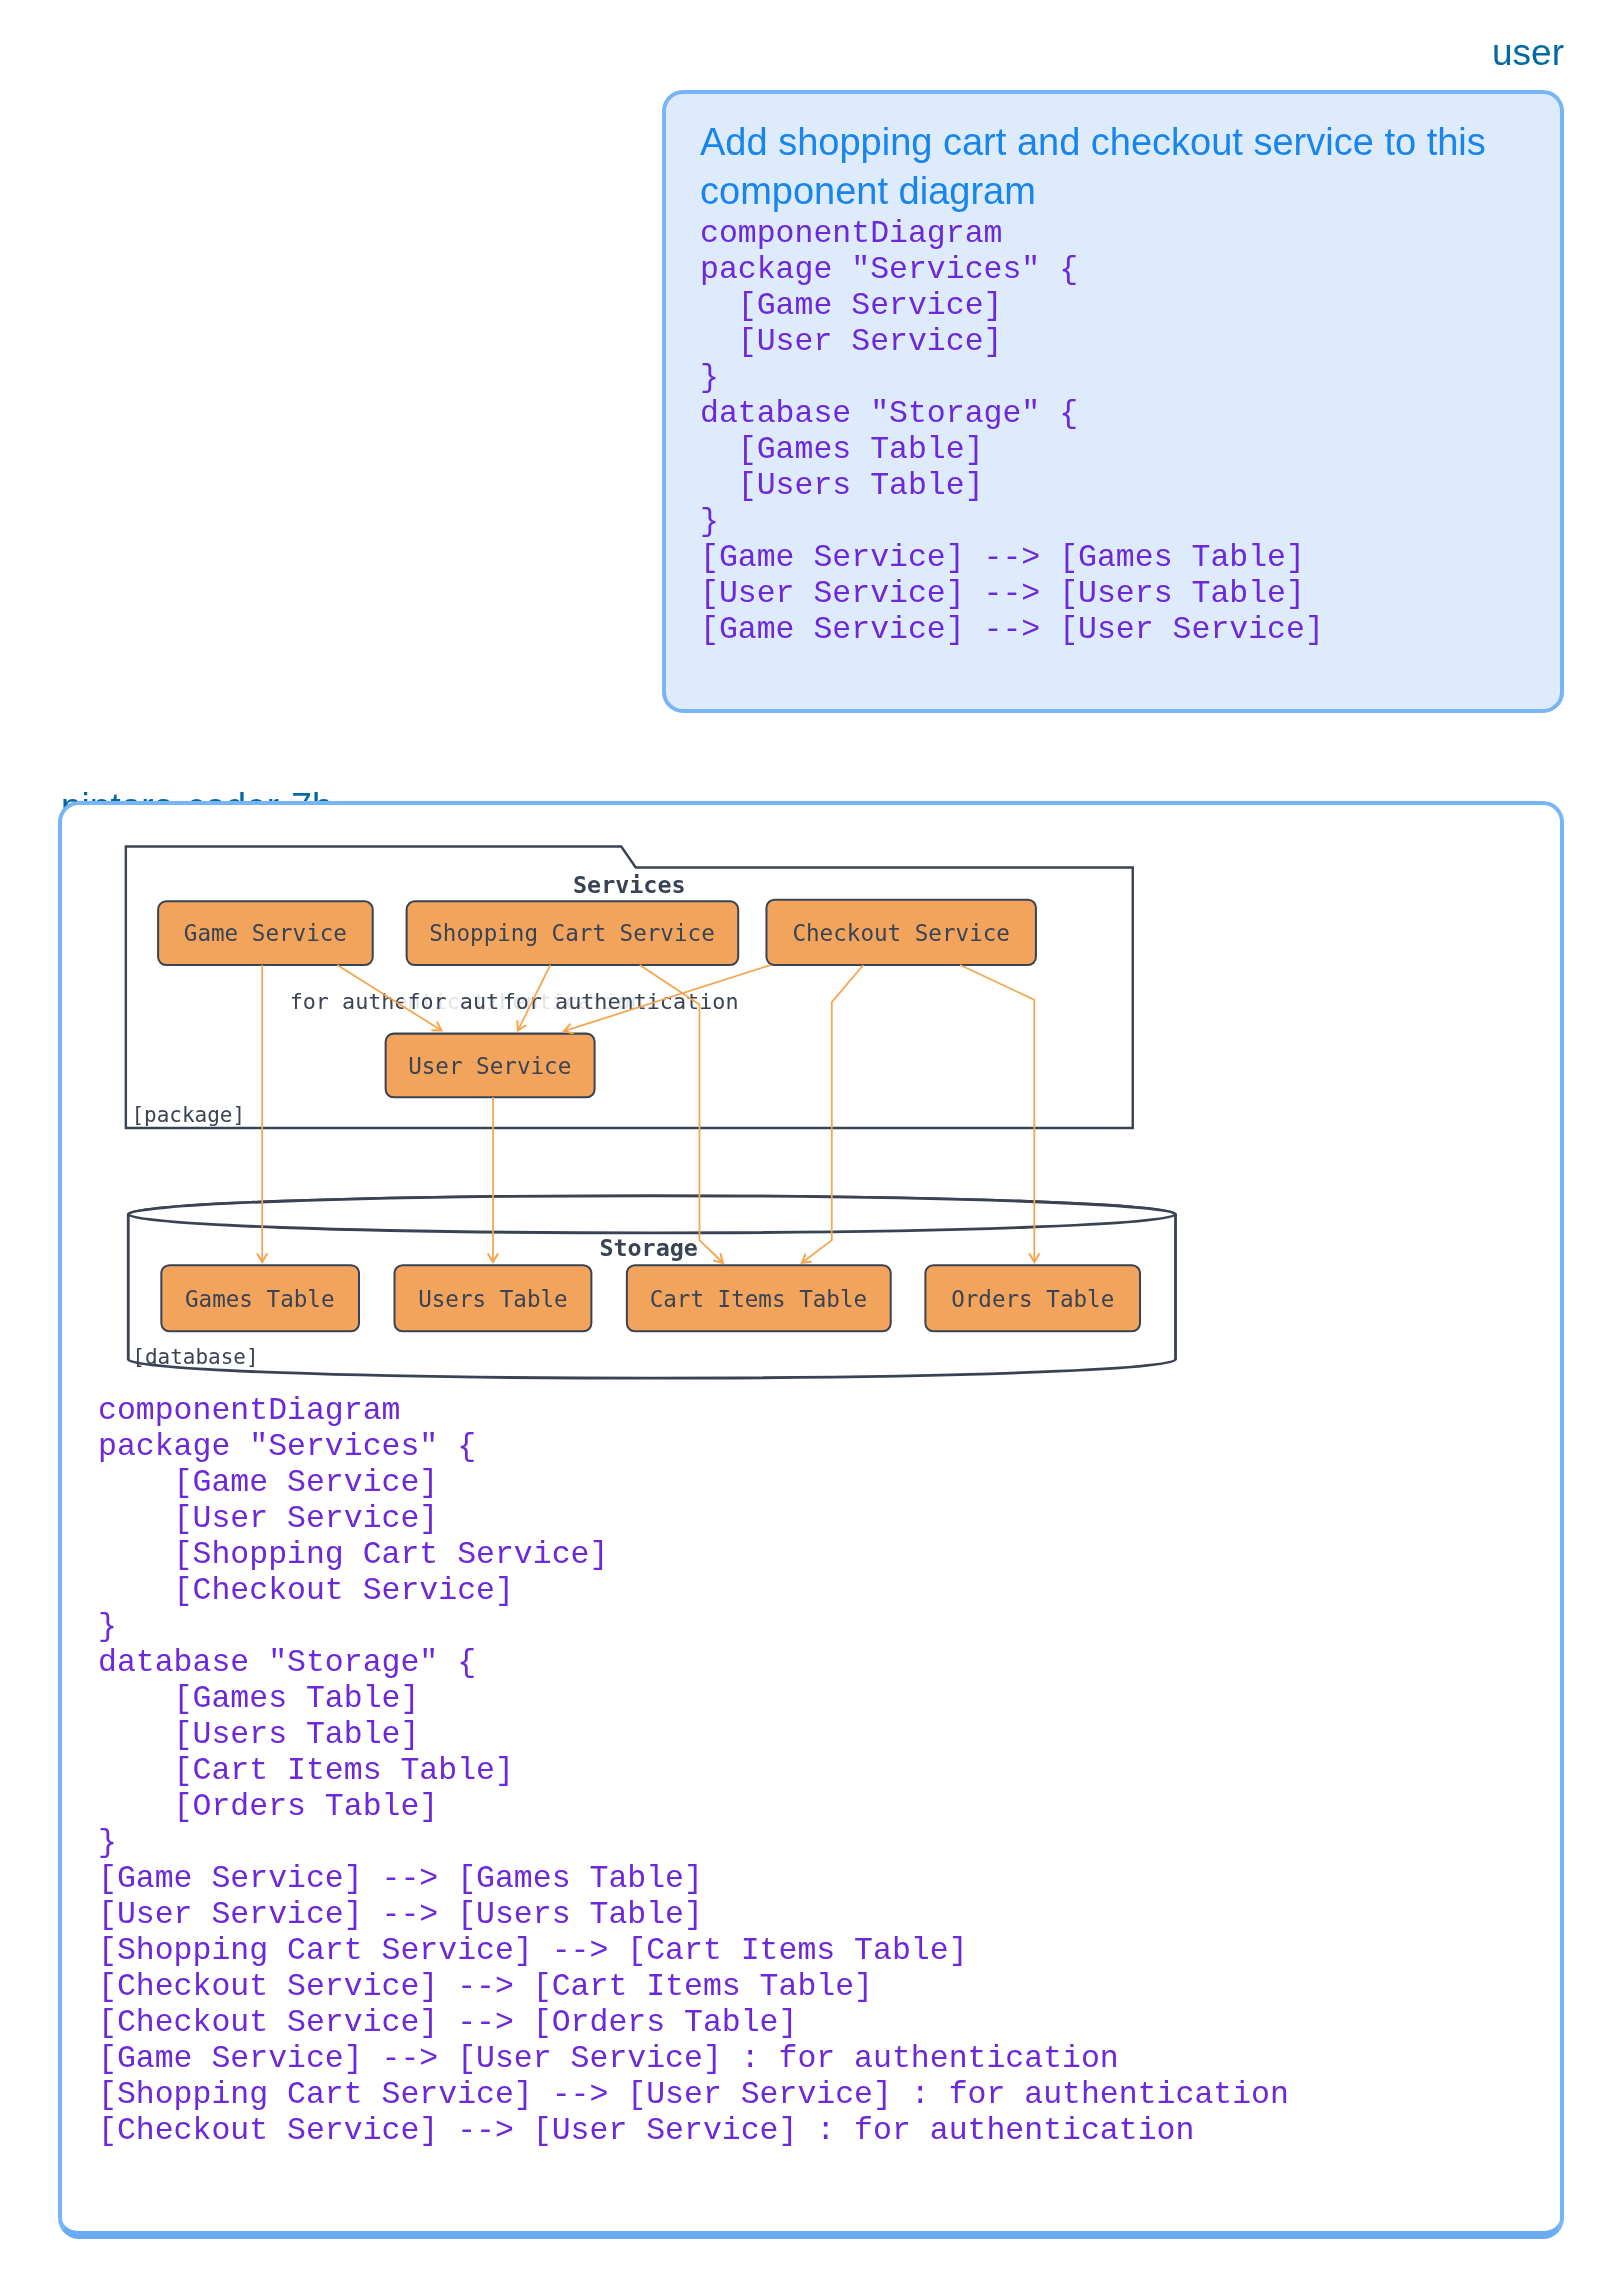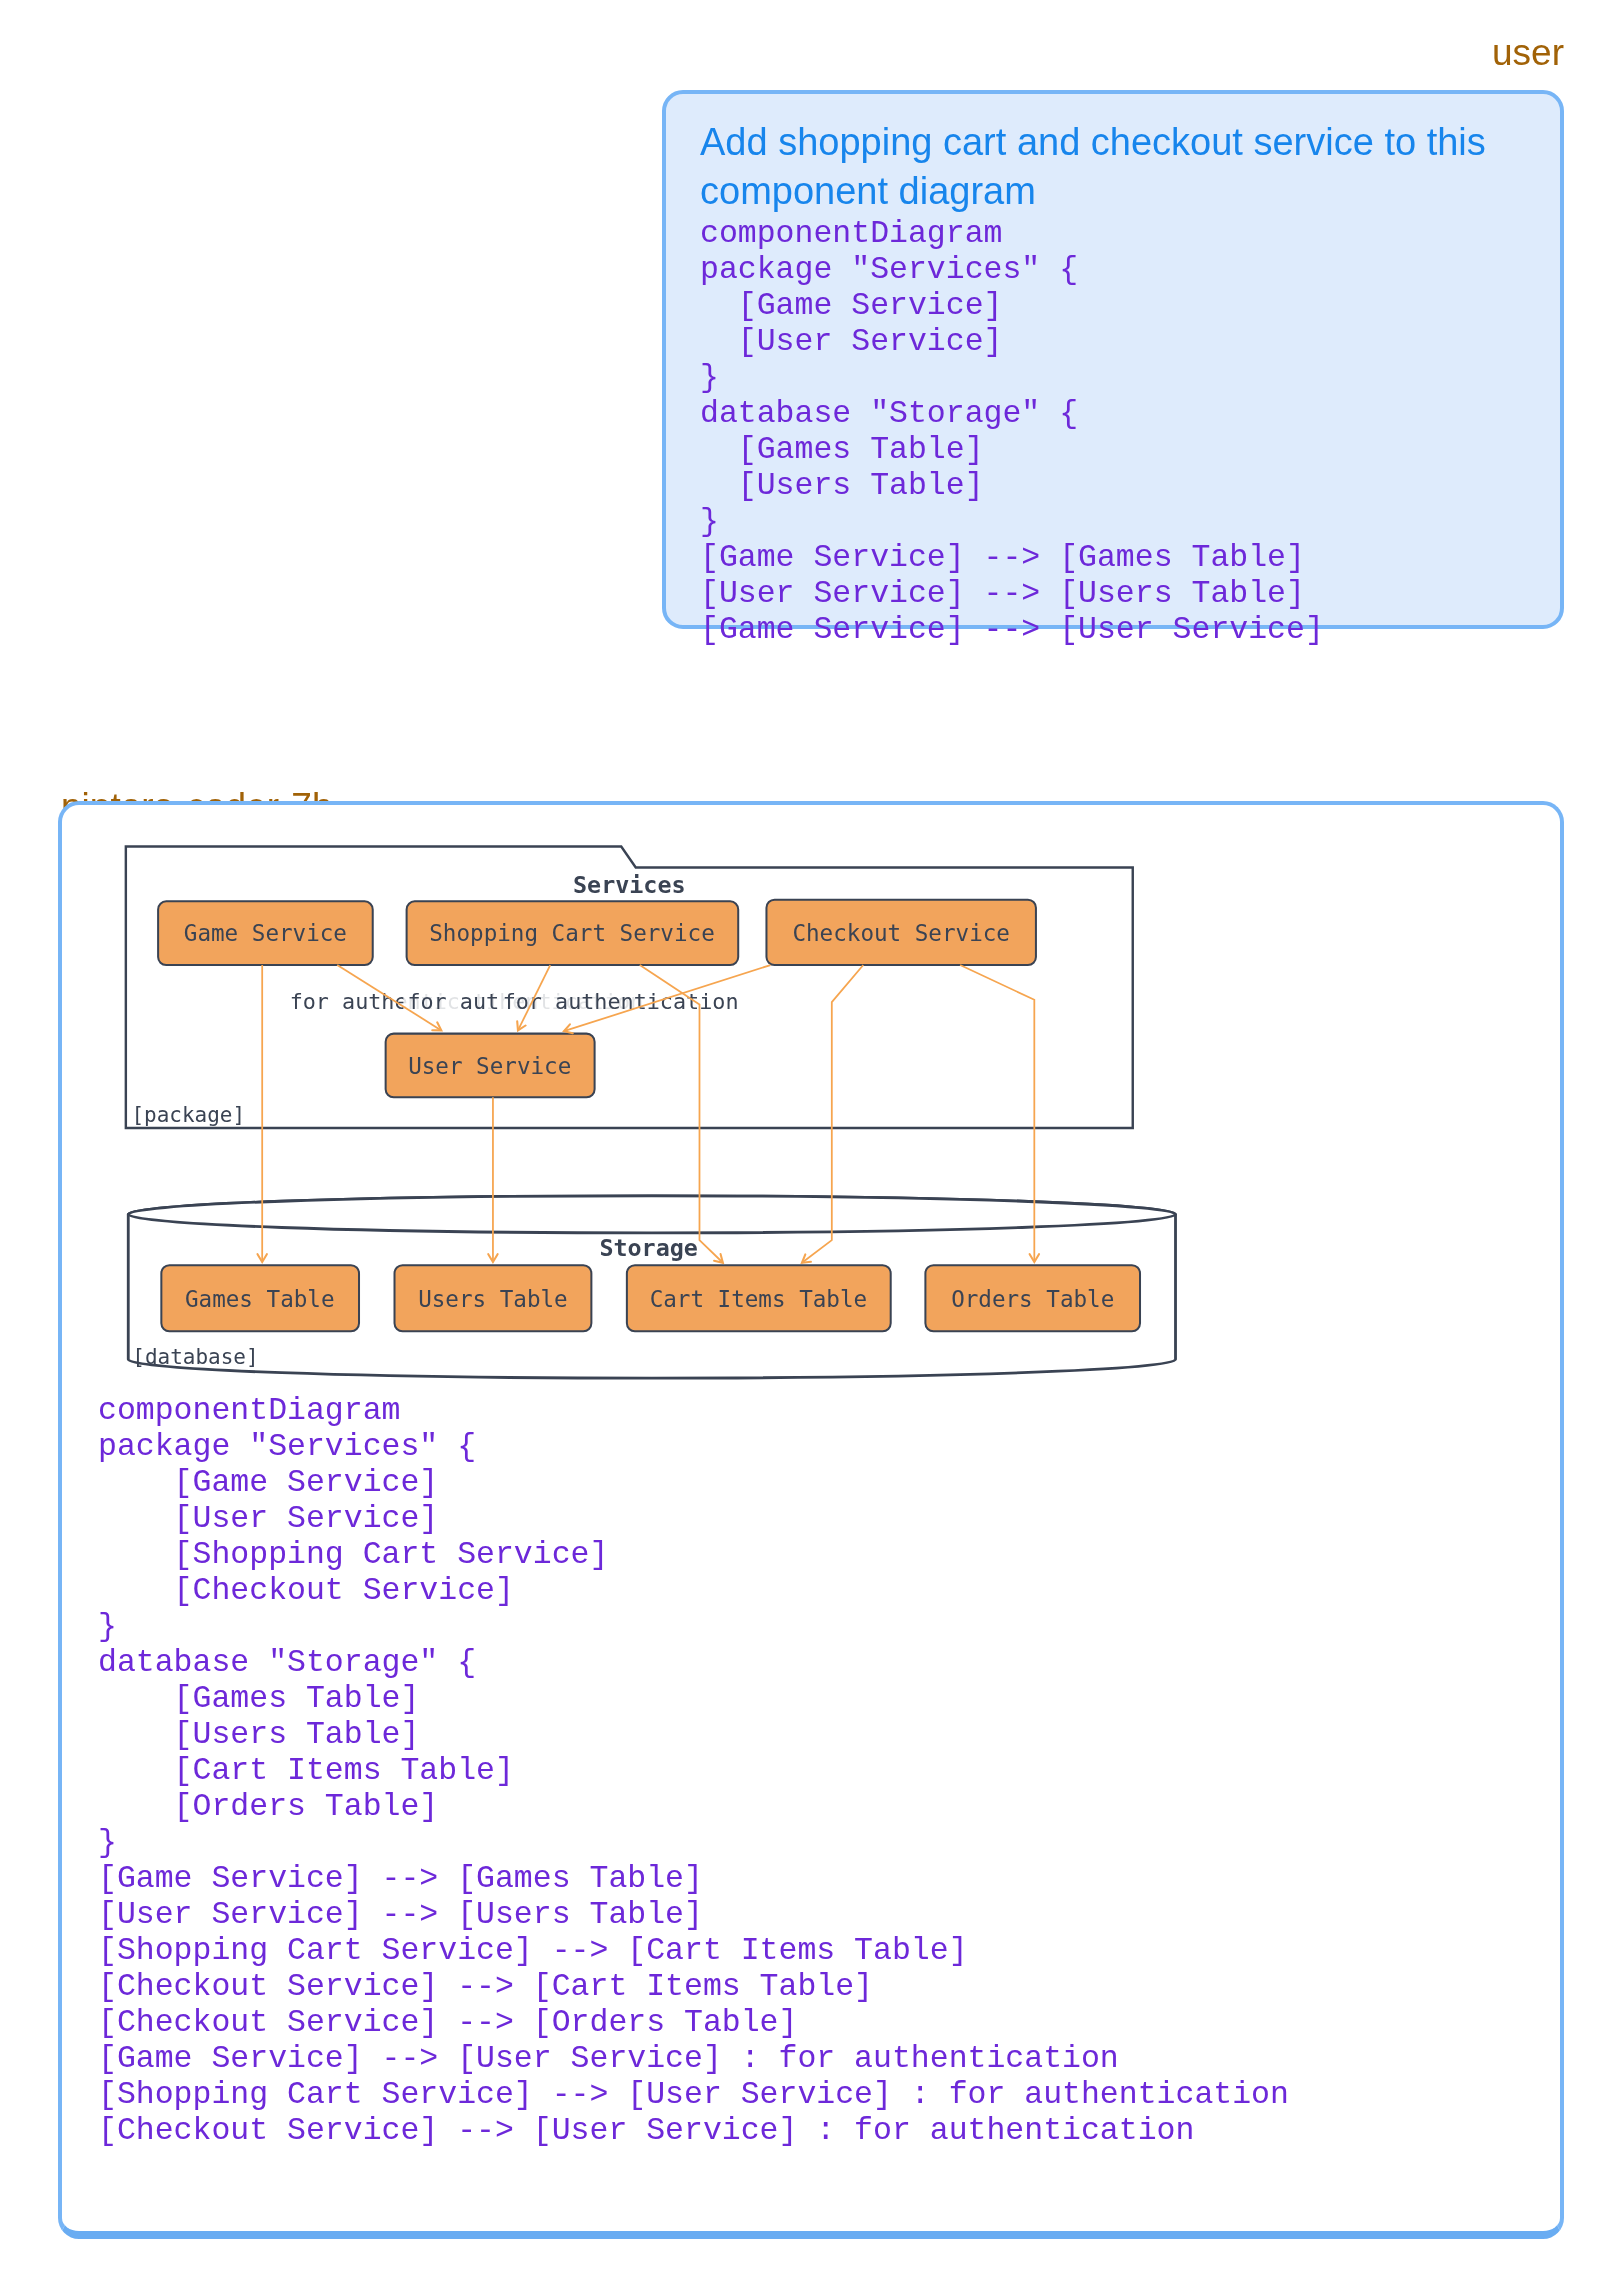"user" .role-label { color: #a16207 -> #0369a1 }
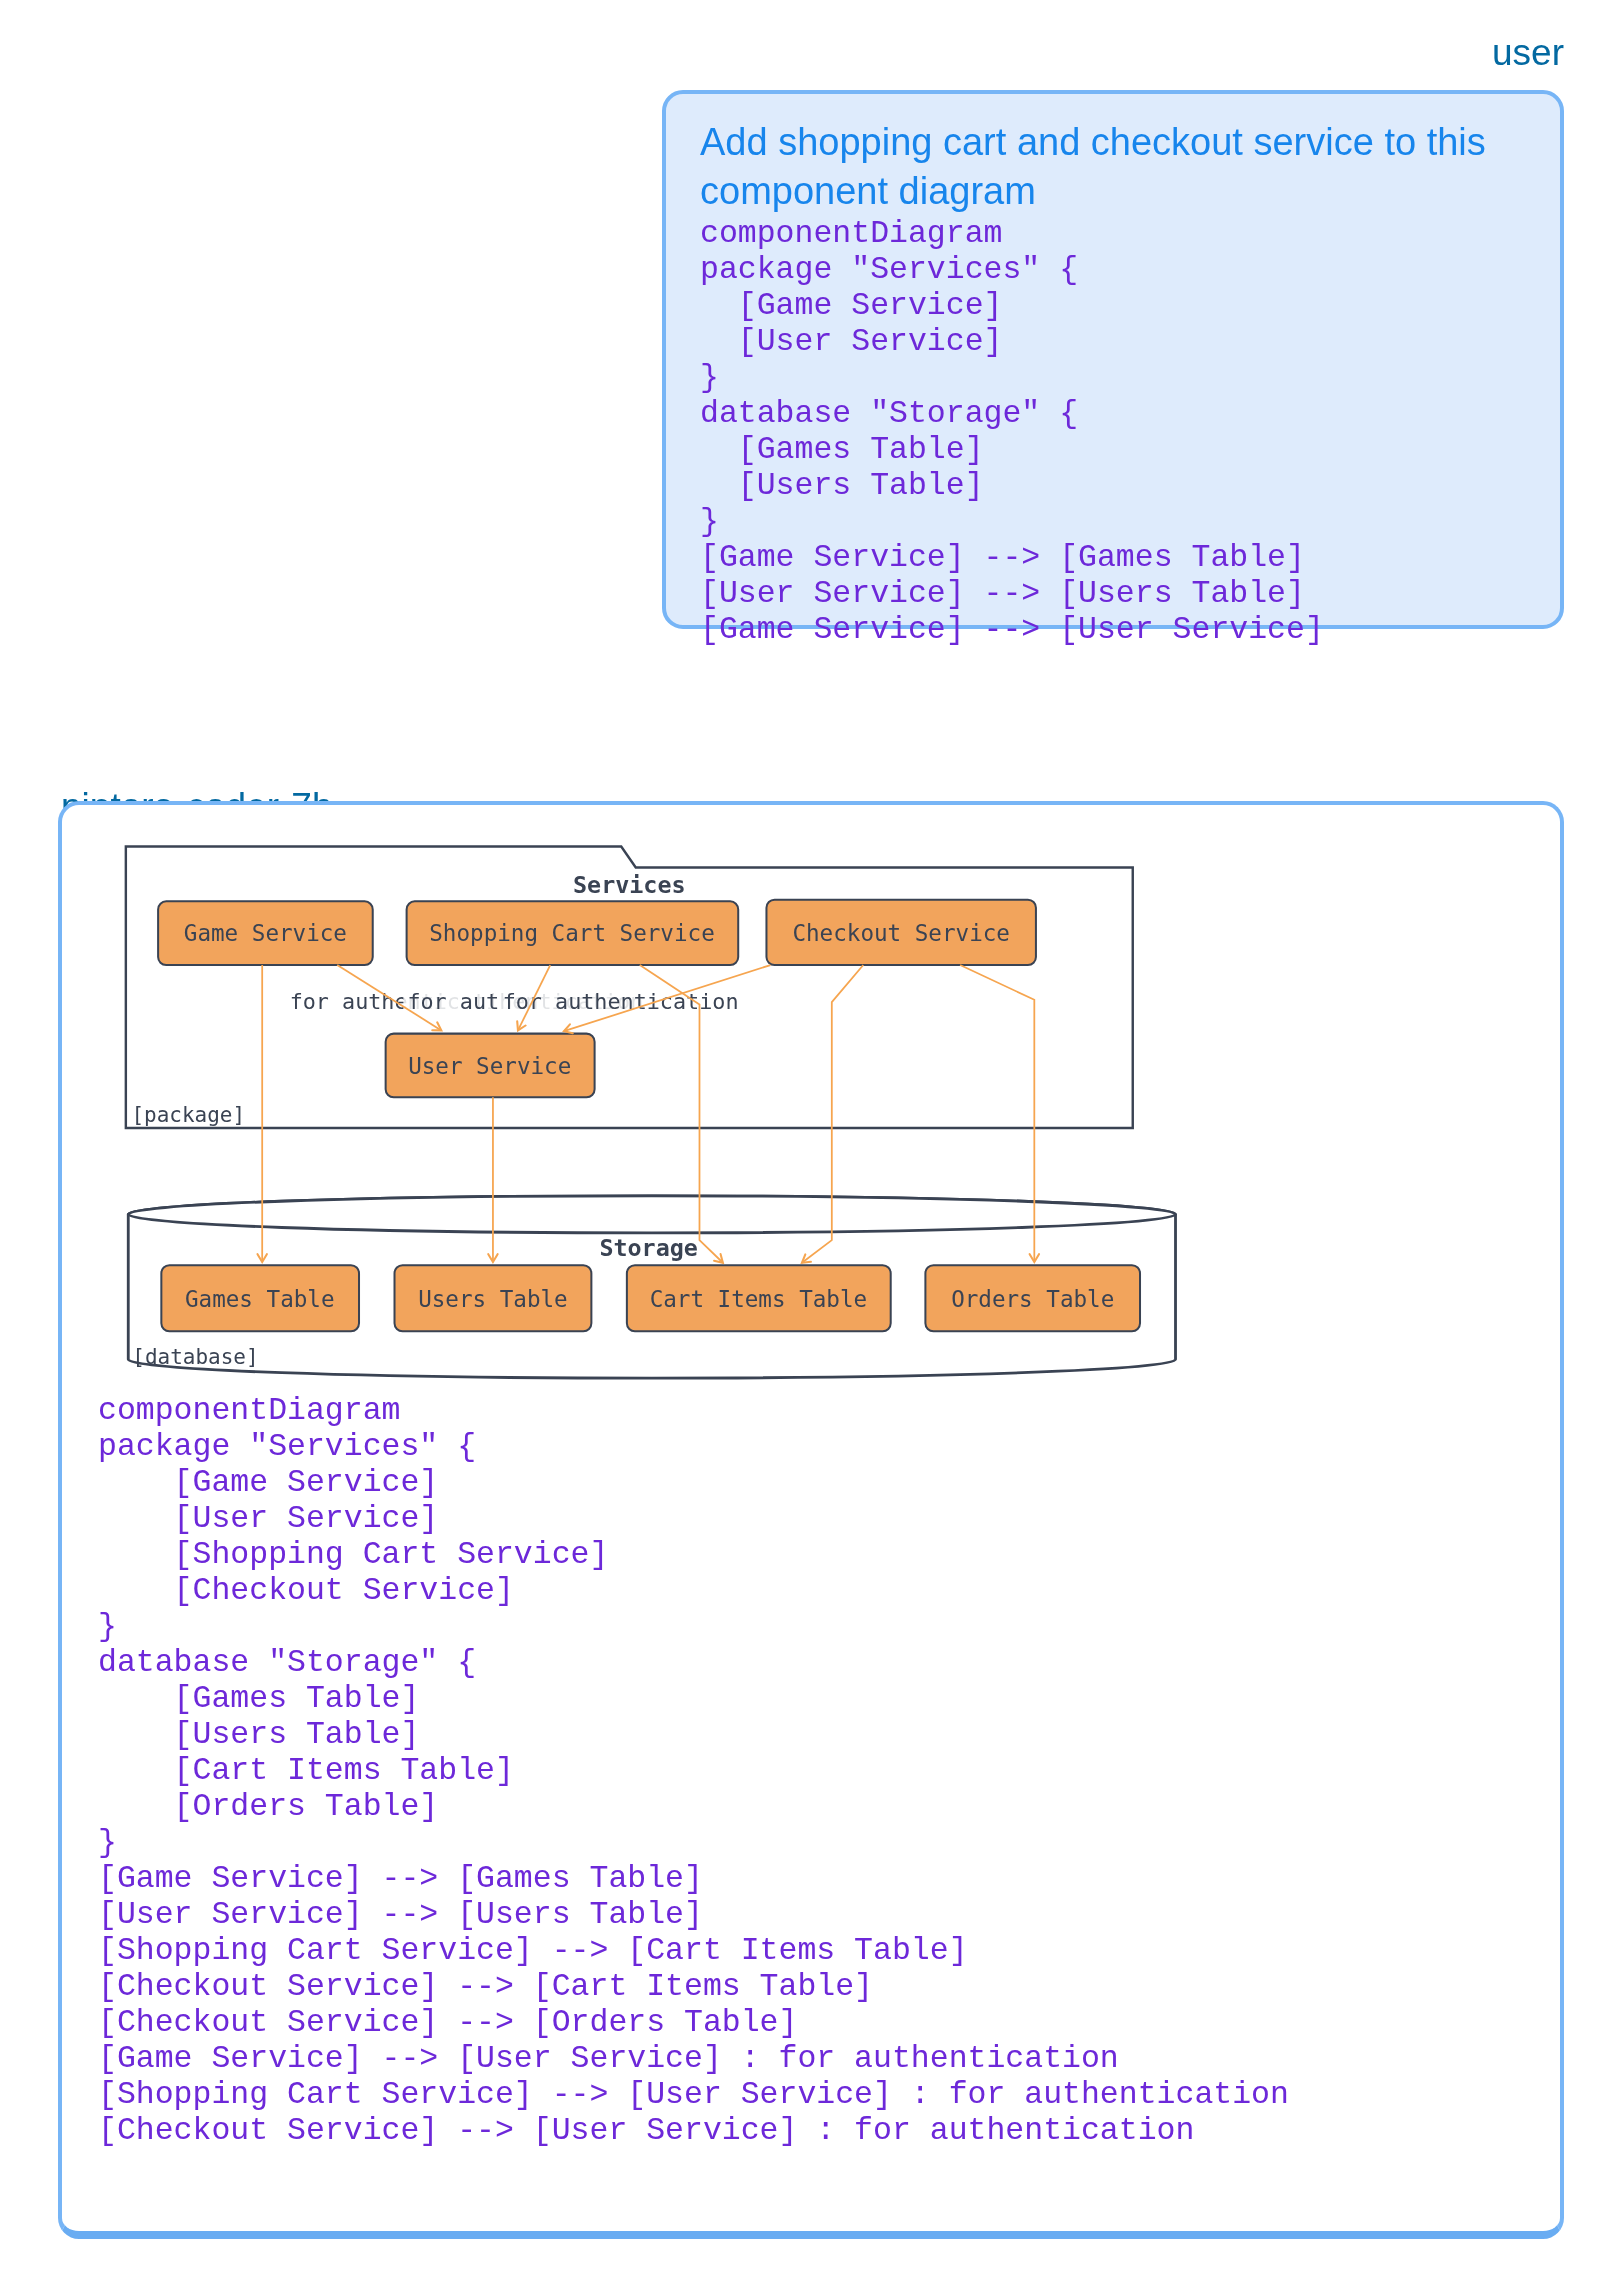"Add shopping cart and checkout" .user-bubble { height: 539px -> 623px }
